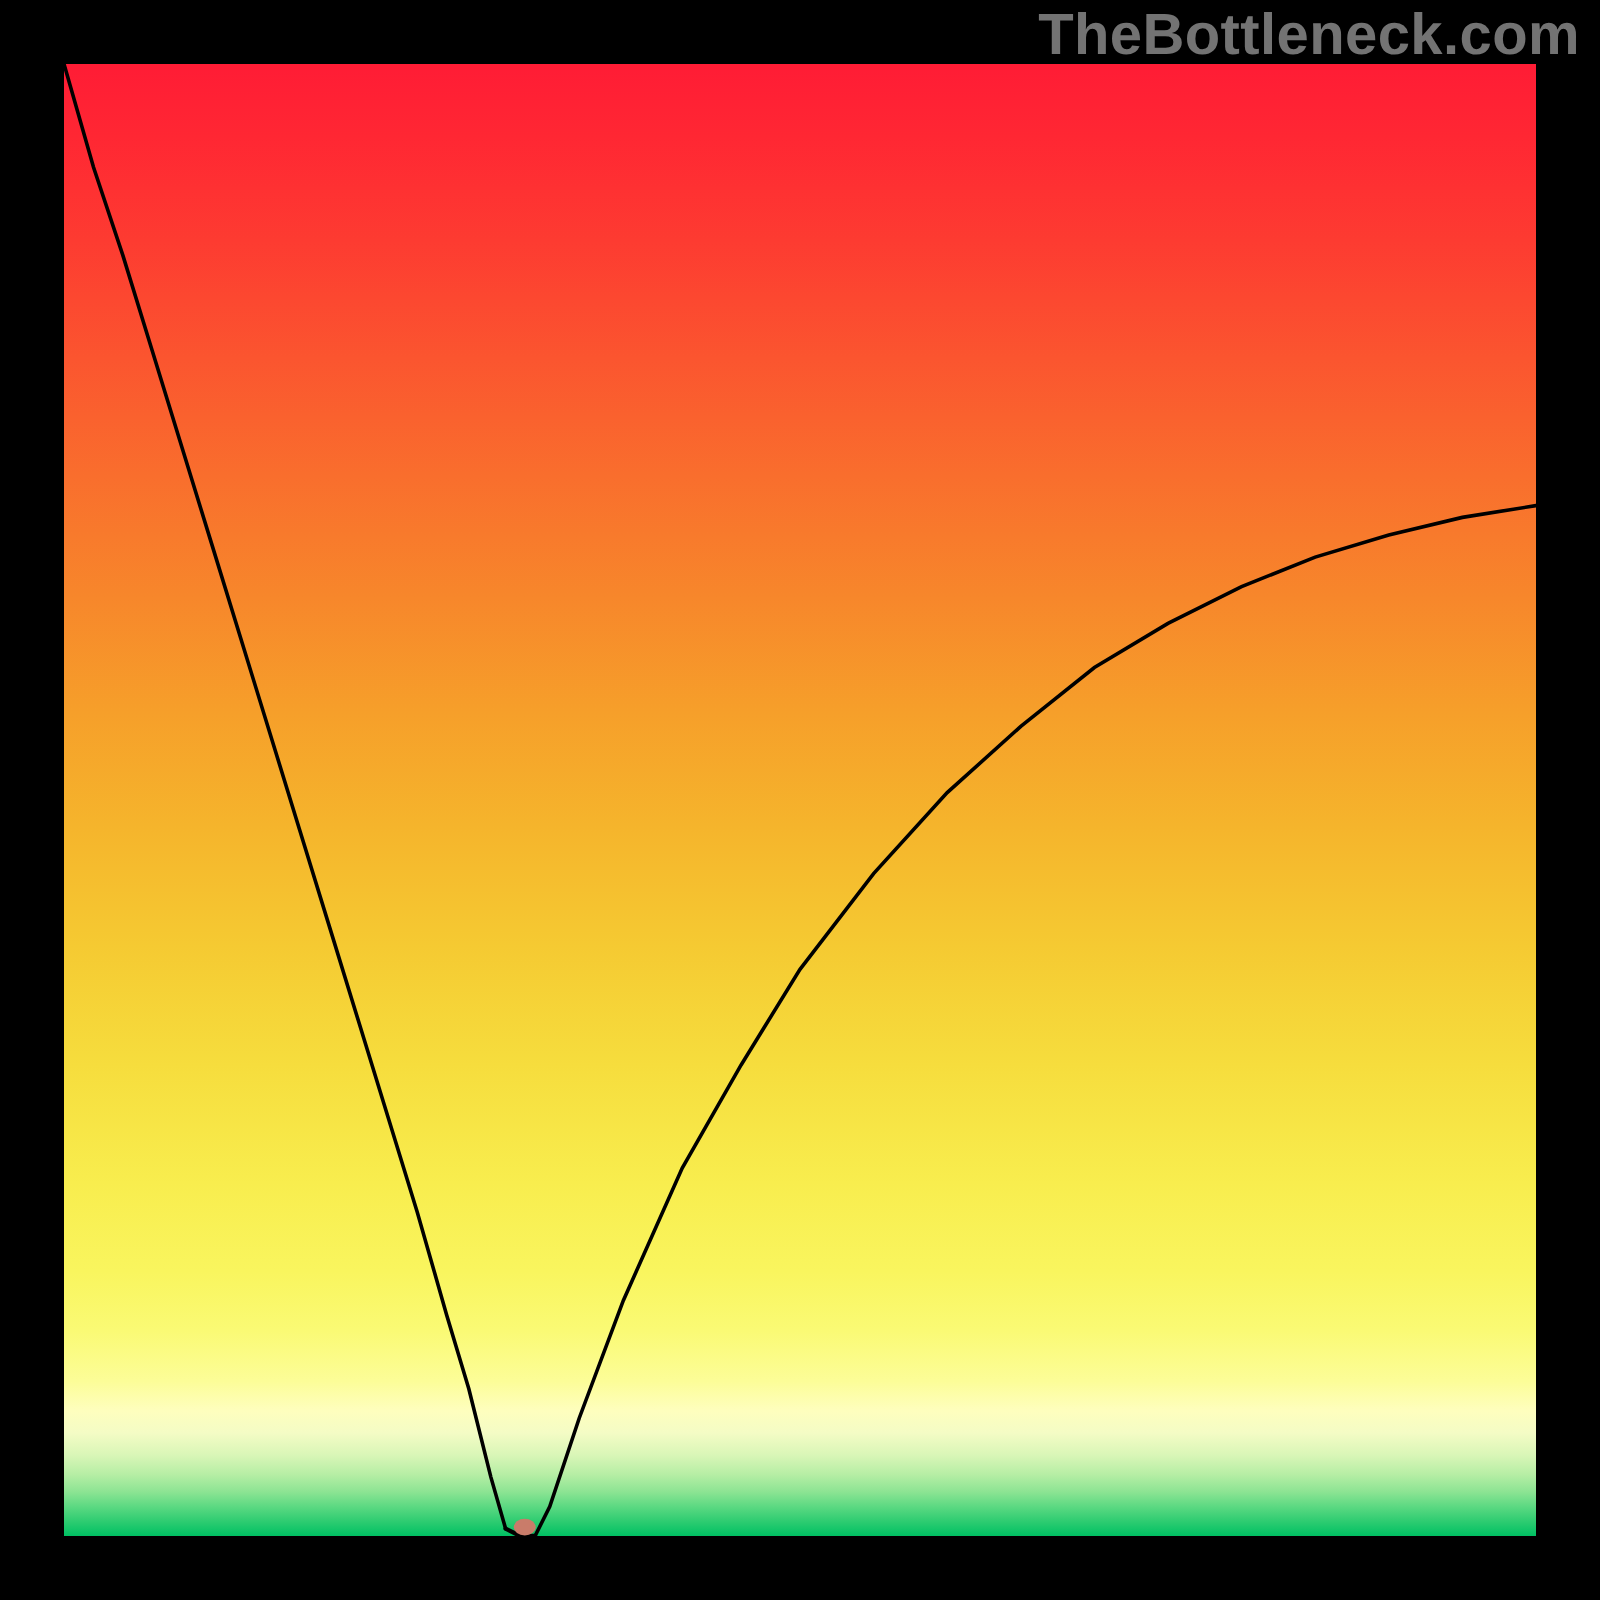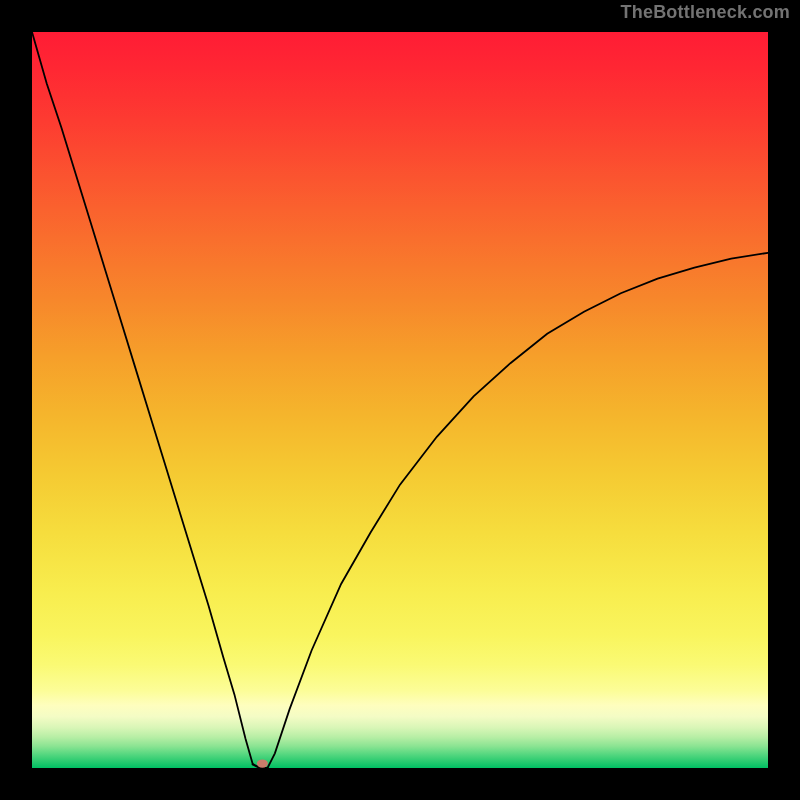"TheBottleneck.com" .watermark { font-size: 18px -> 29px }
